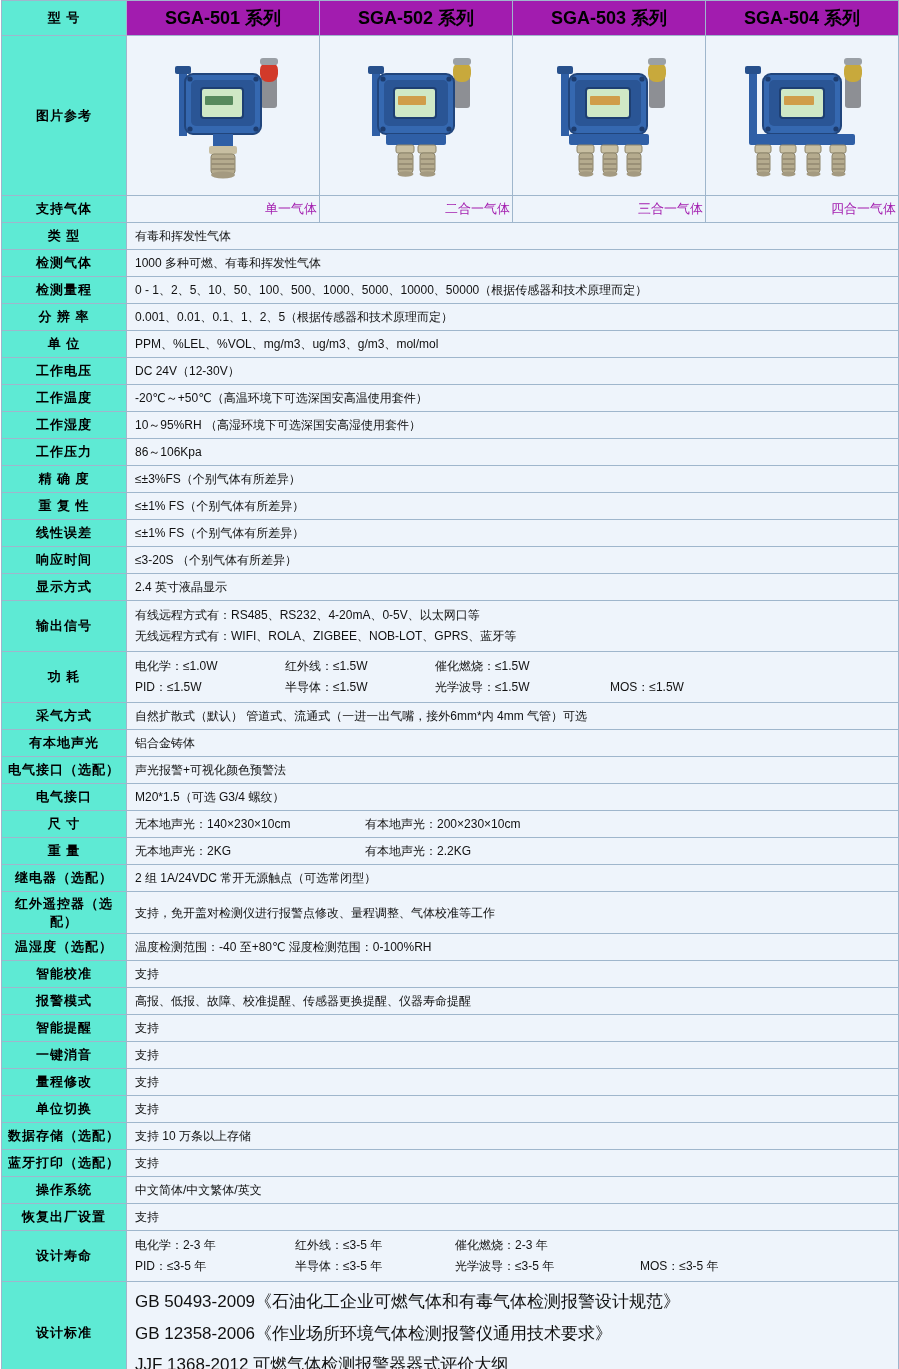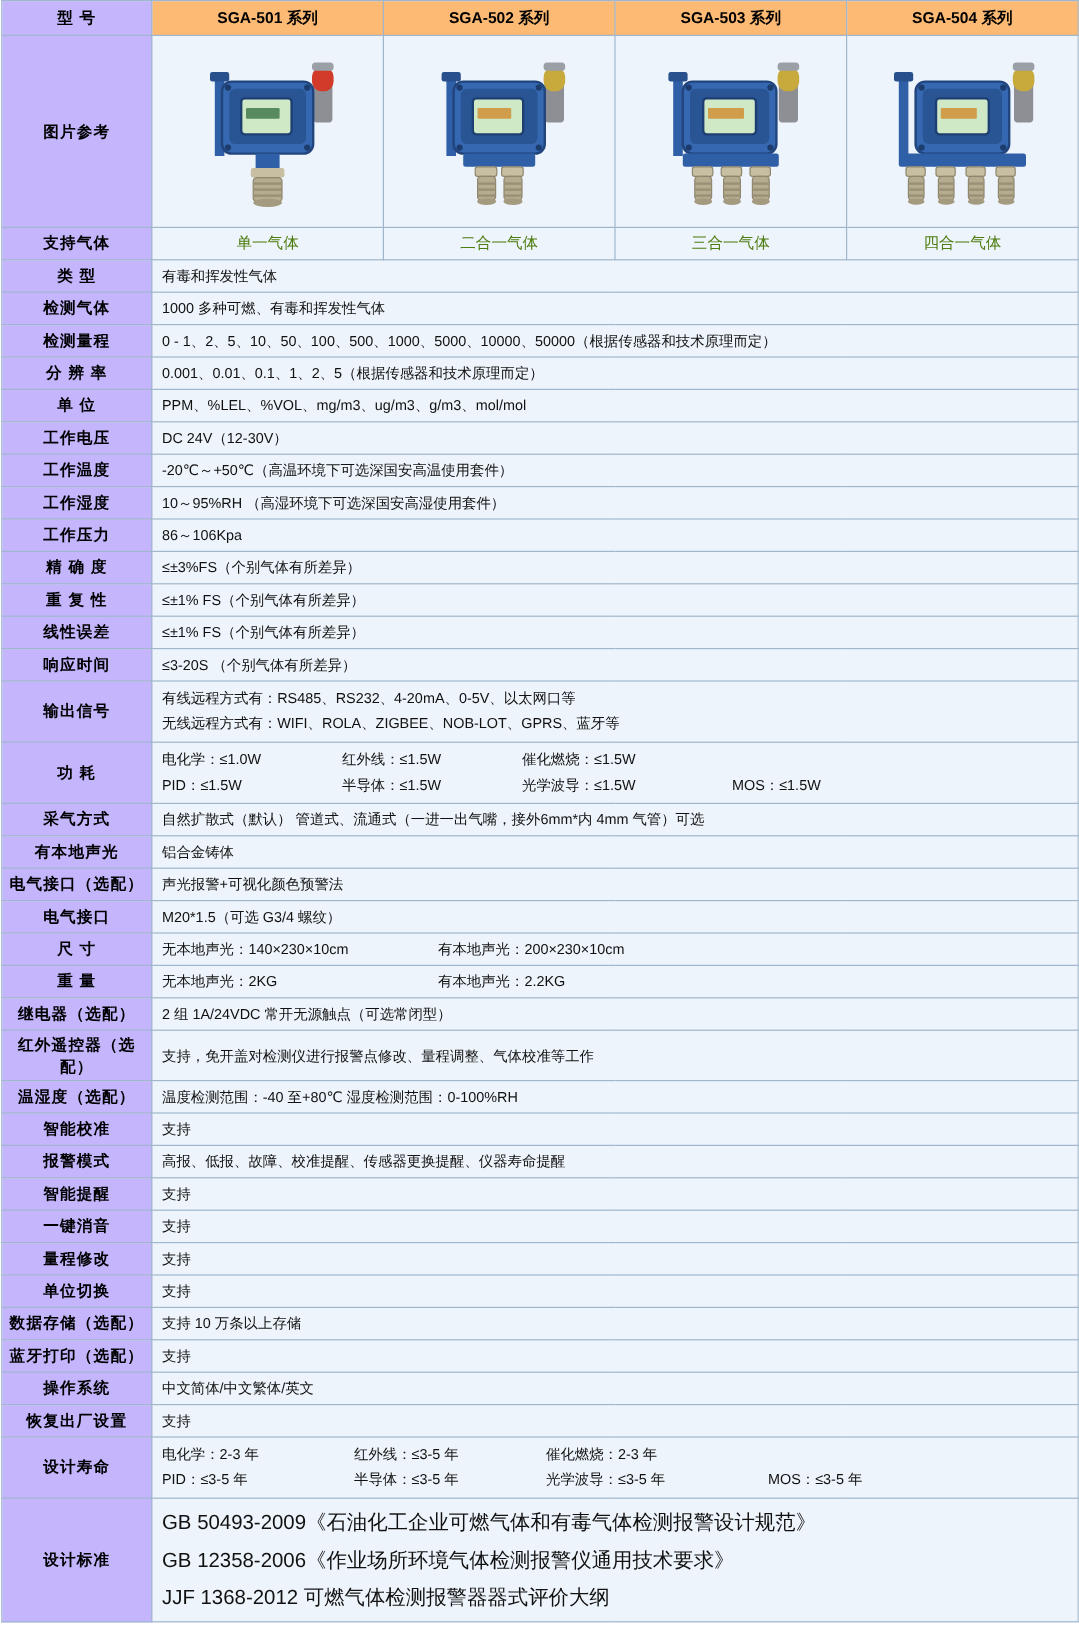"型 号" td.lbl { background: #c4b5fd -> #5eead4 }
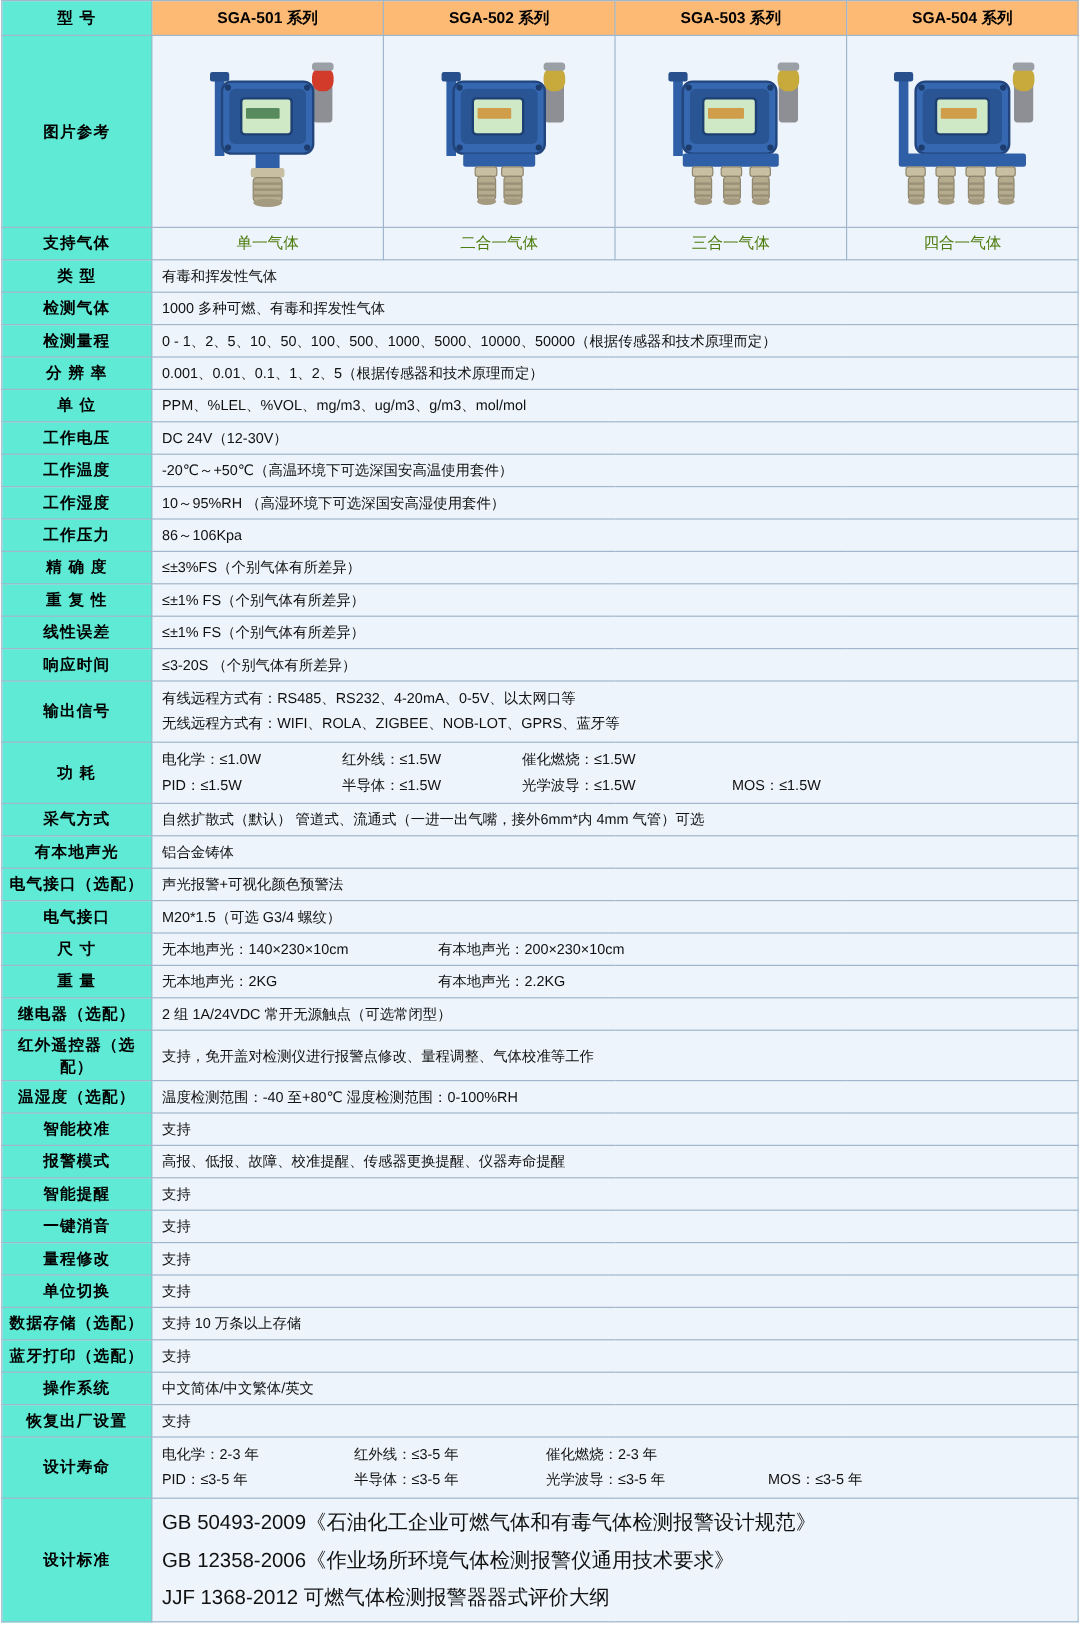"SGA-501 系列" td.hdr { background: #fdba74 -> #a21caf; font-size: 13px -> 18px }
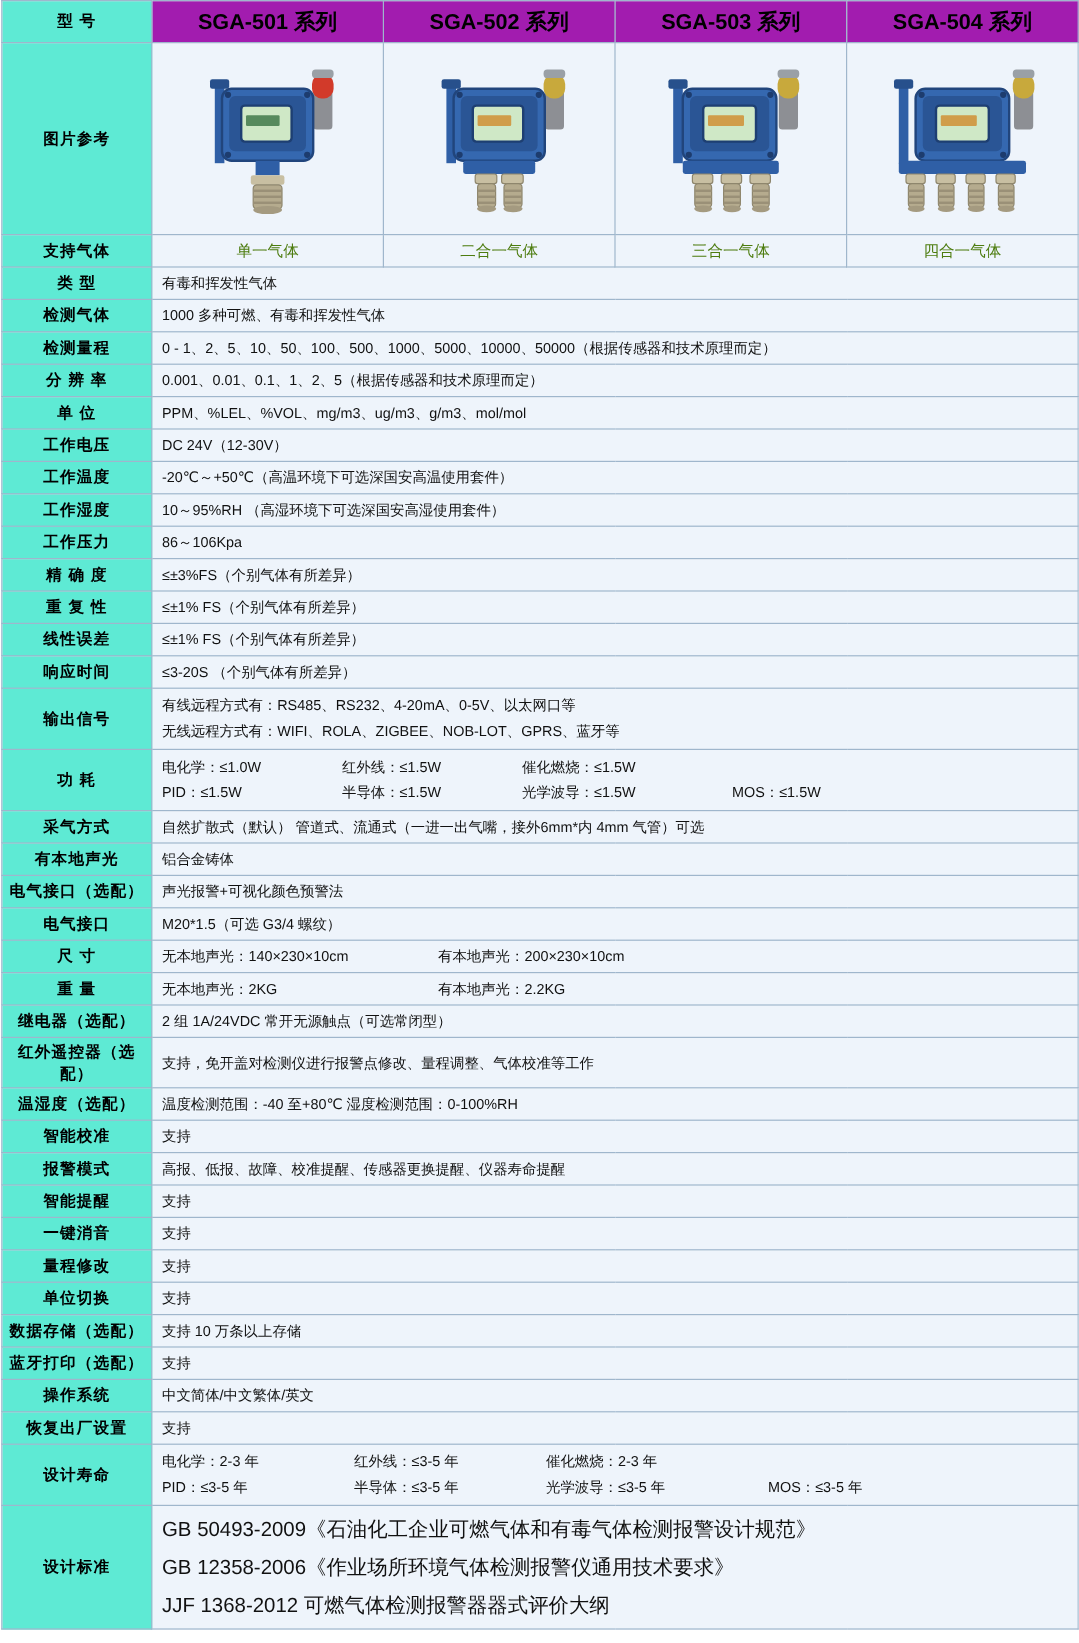"单一气体" td.gas { color: #4d7c0f -> #a21caf; text-align: center -> right }
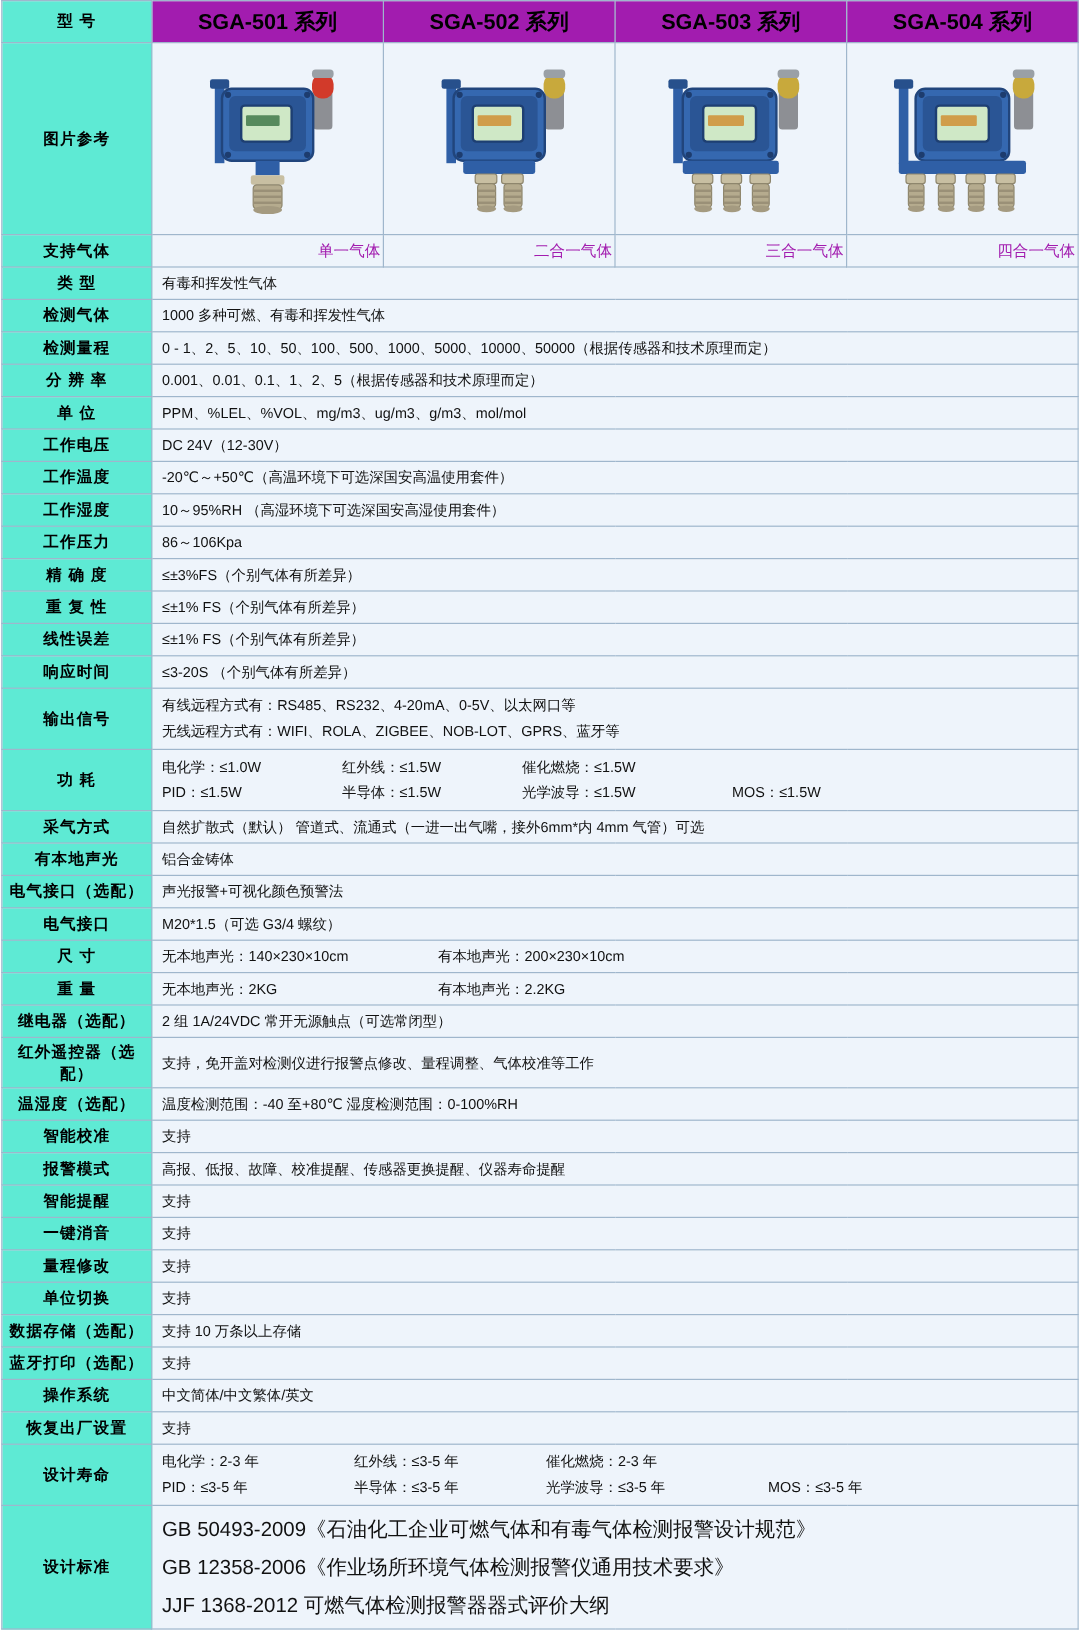"显示方式" tr { html: none -> <tr> <td>显示方式</td> <td>2.4 英寸液晶显示</td> </tr> }
